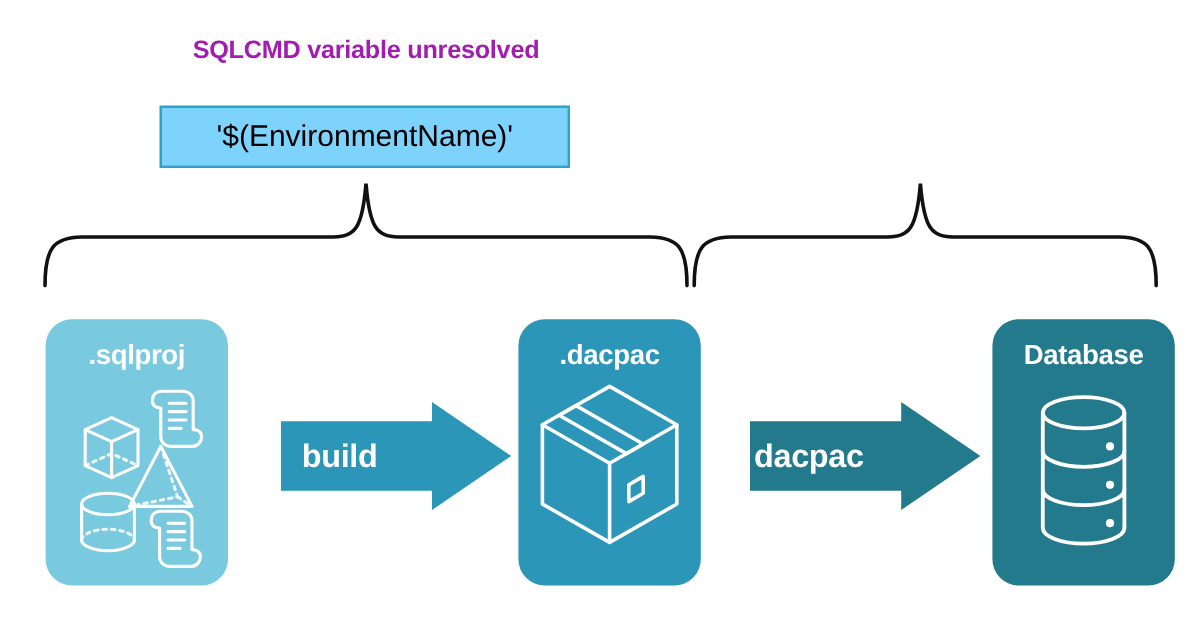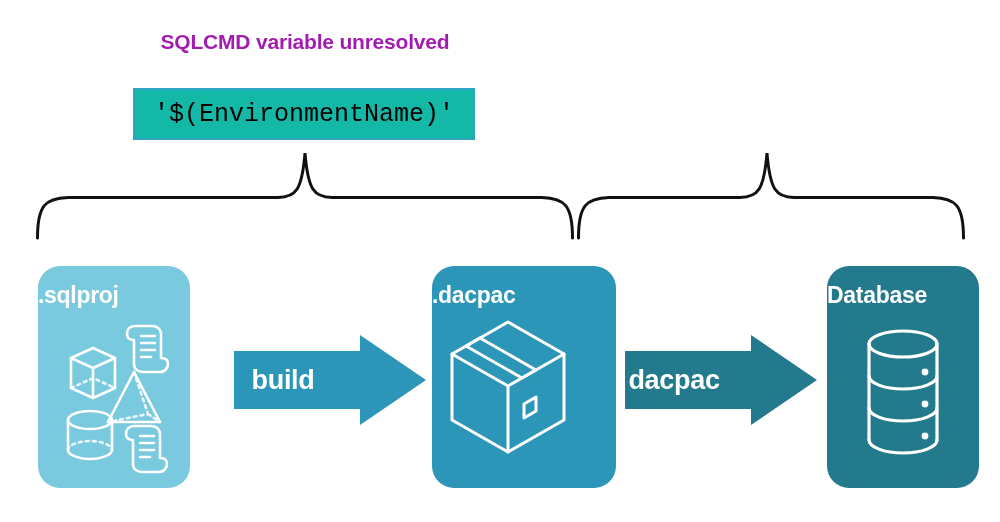"'$(EnvironmentName)'" .value-box { background: #14b8a6 -> #7dd3fc; font-family: Liberation Mono, monospace -> Liberation Sans, sans-serif }
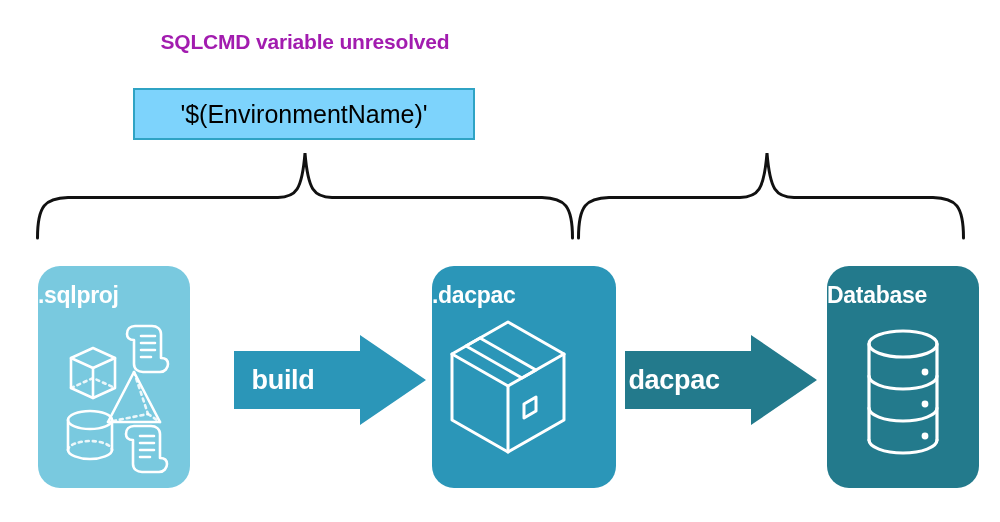".sqlproj" .artifact-label { text-align: left -> center }
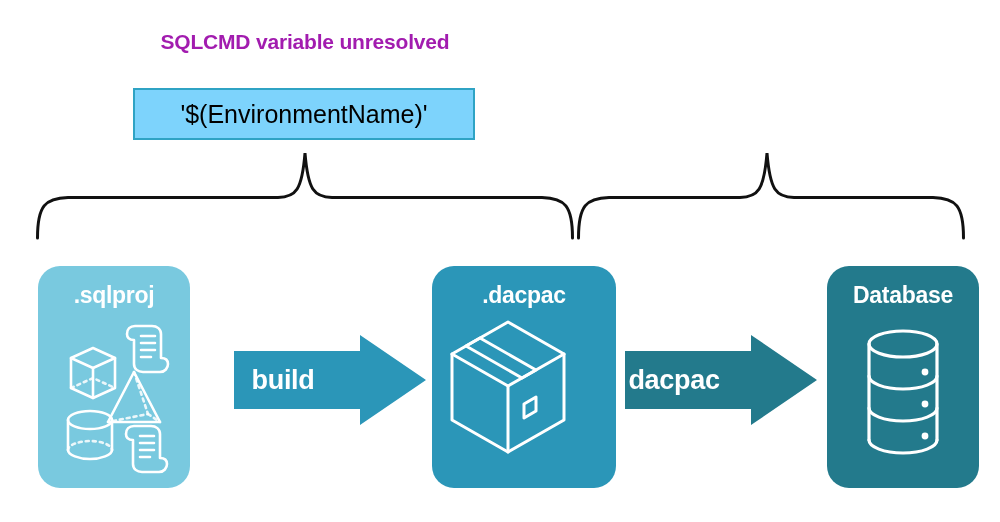".dacpac" #artifact-dacpac { width: 184px -> 152px }
